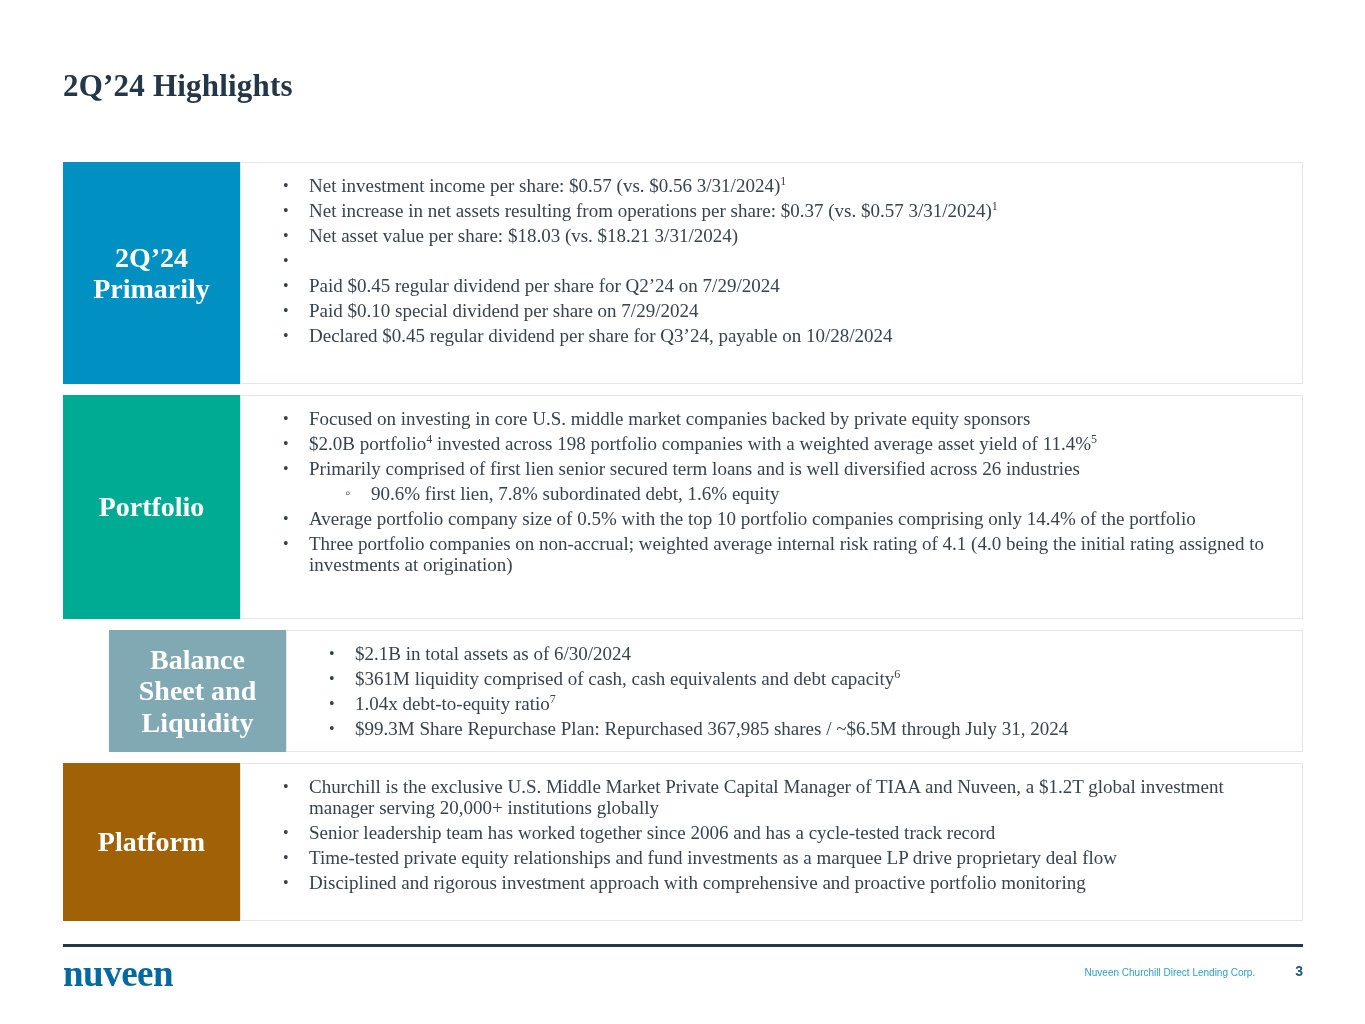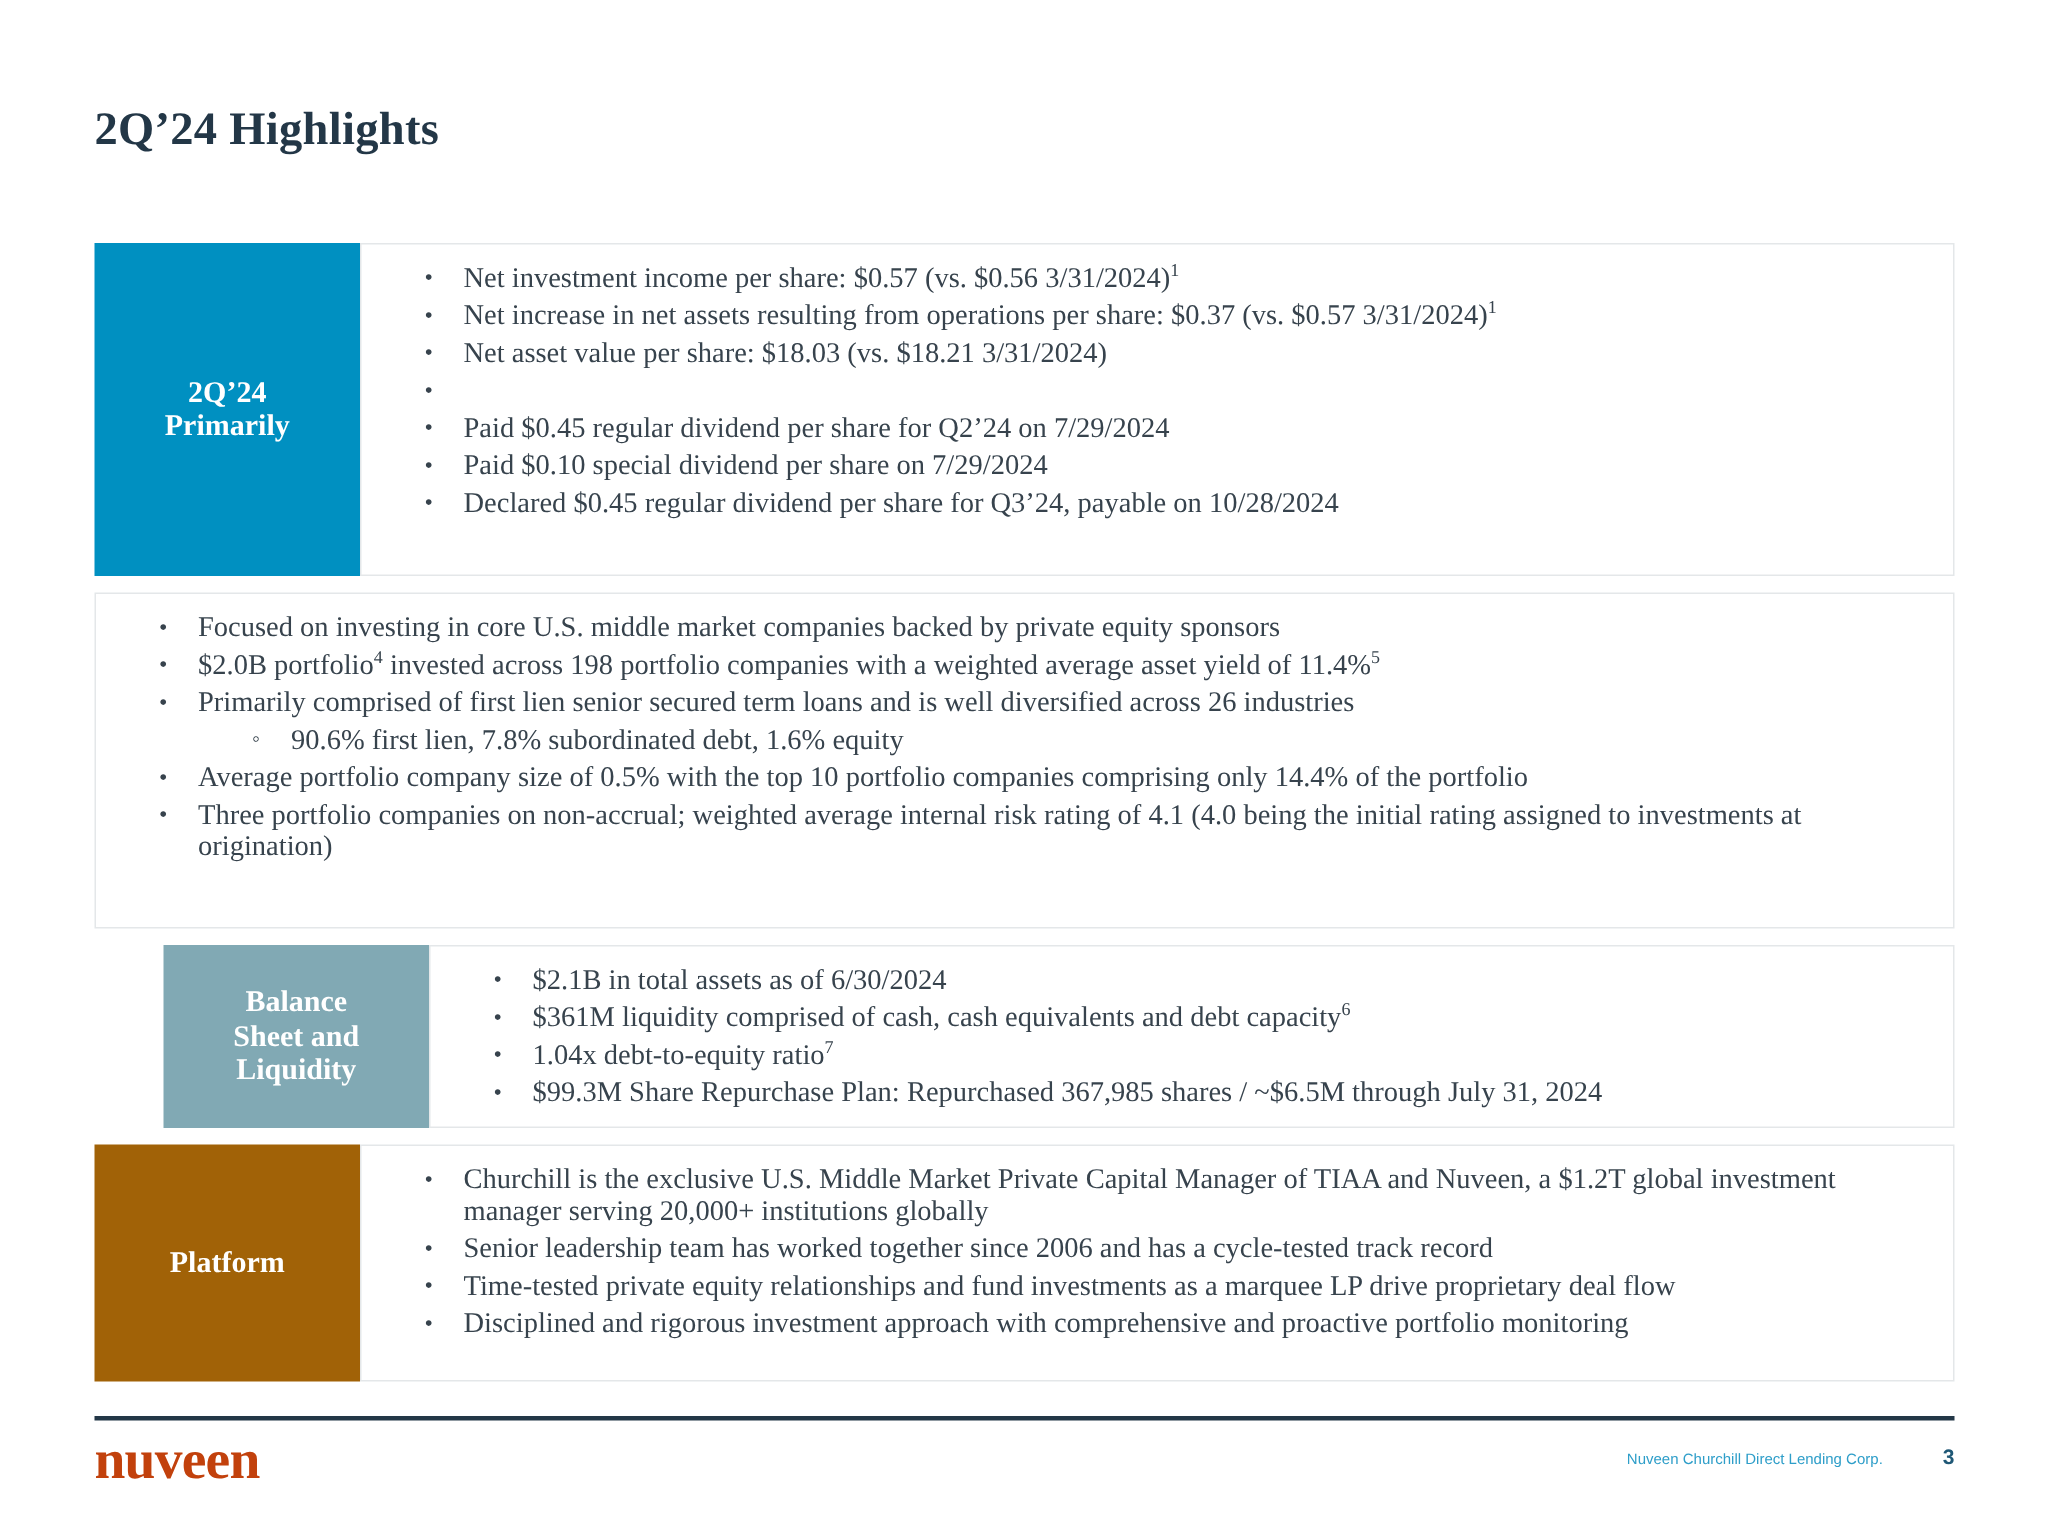"2Q’24" .label { font-size: 20px -> 28px }
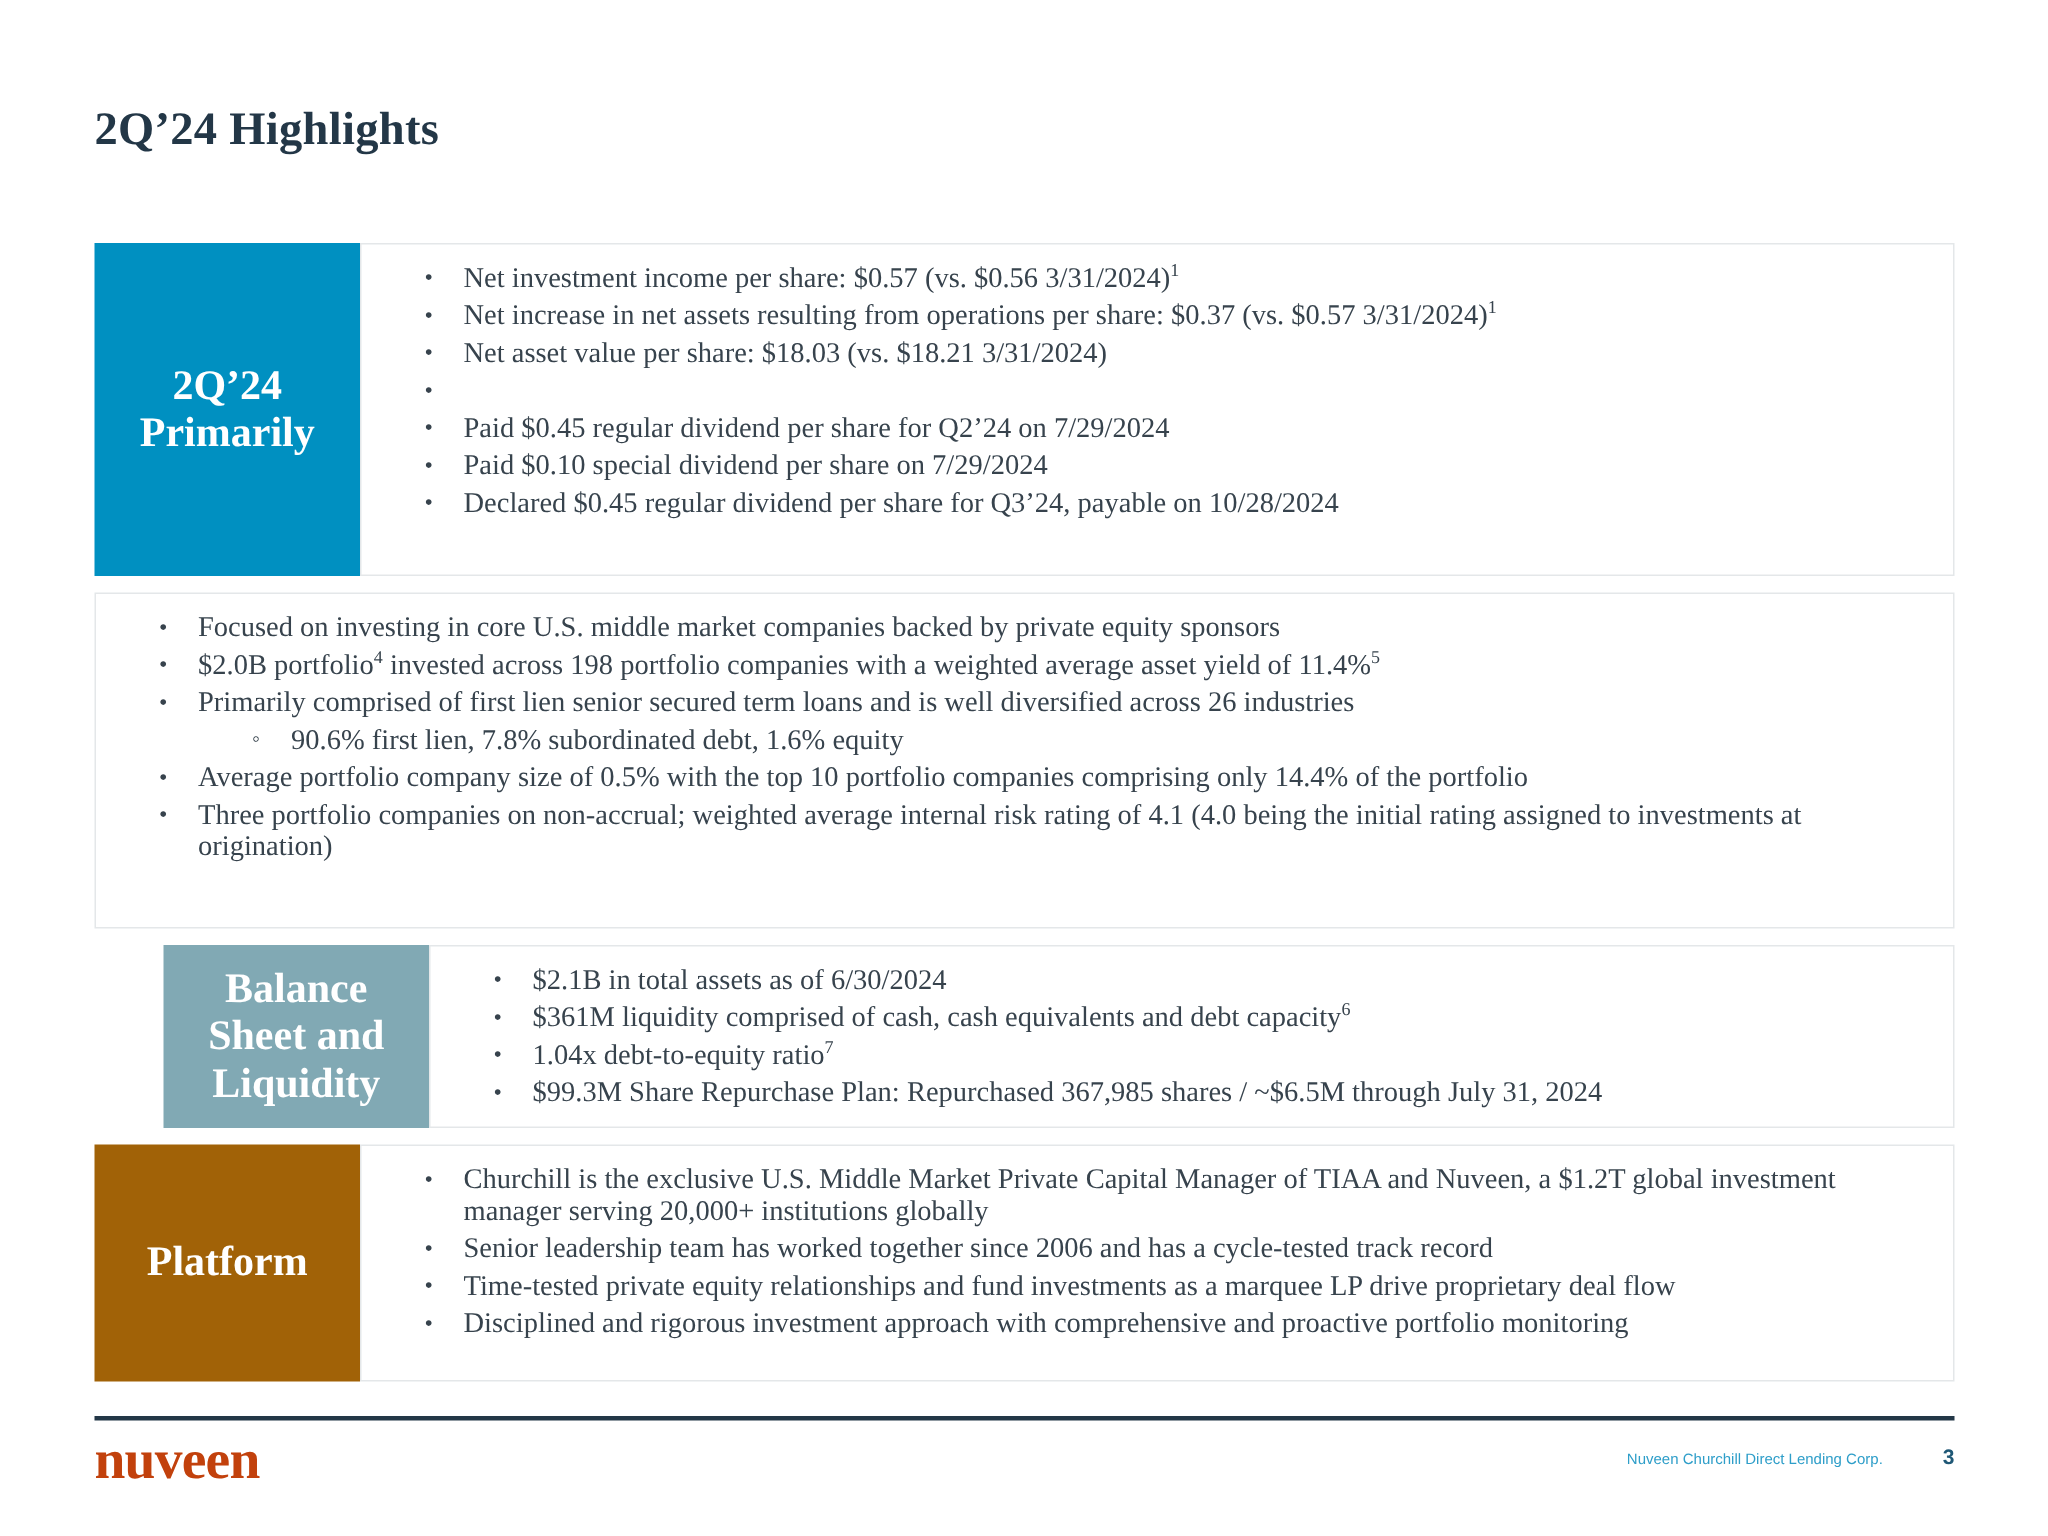"Portfolio" div.label { html: none -> <div> <div>Portfolio</div> </div> }
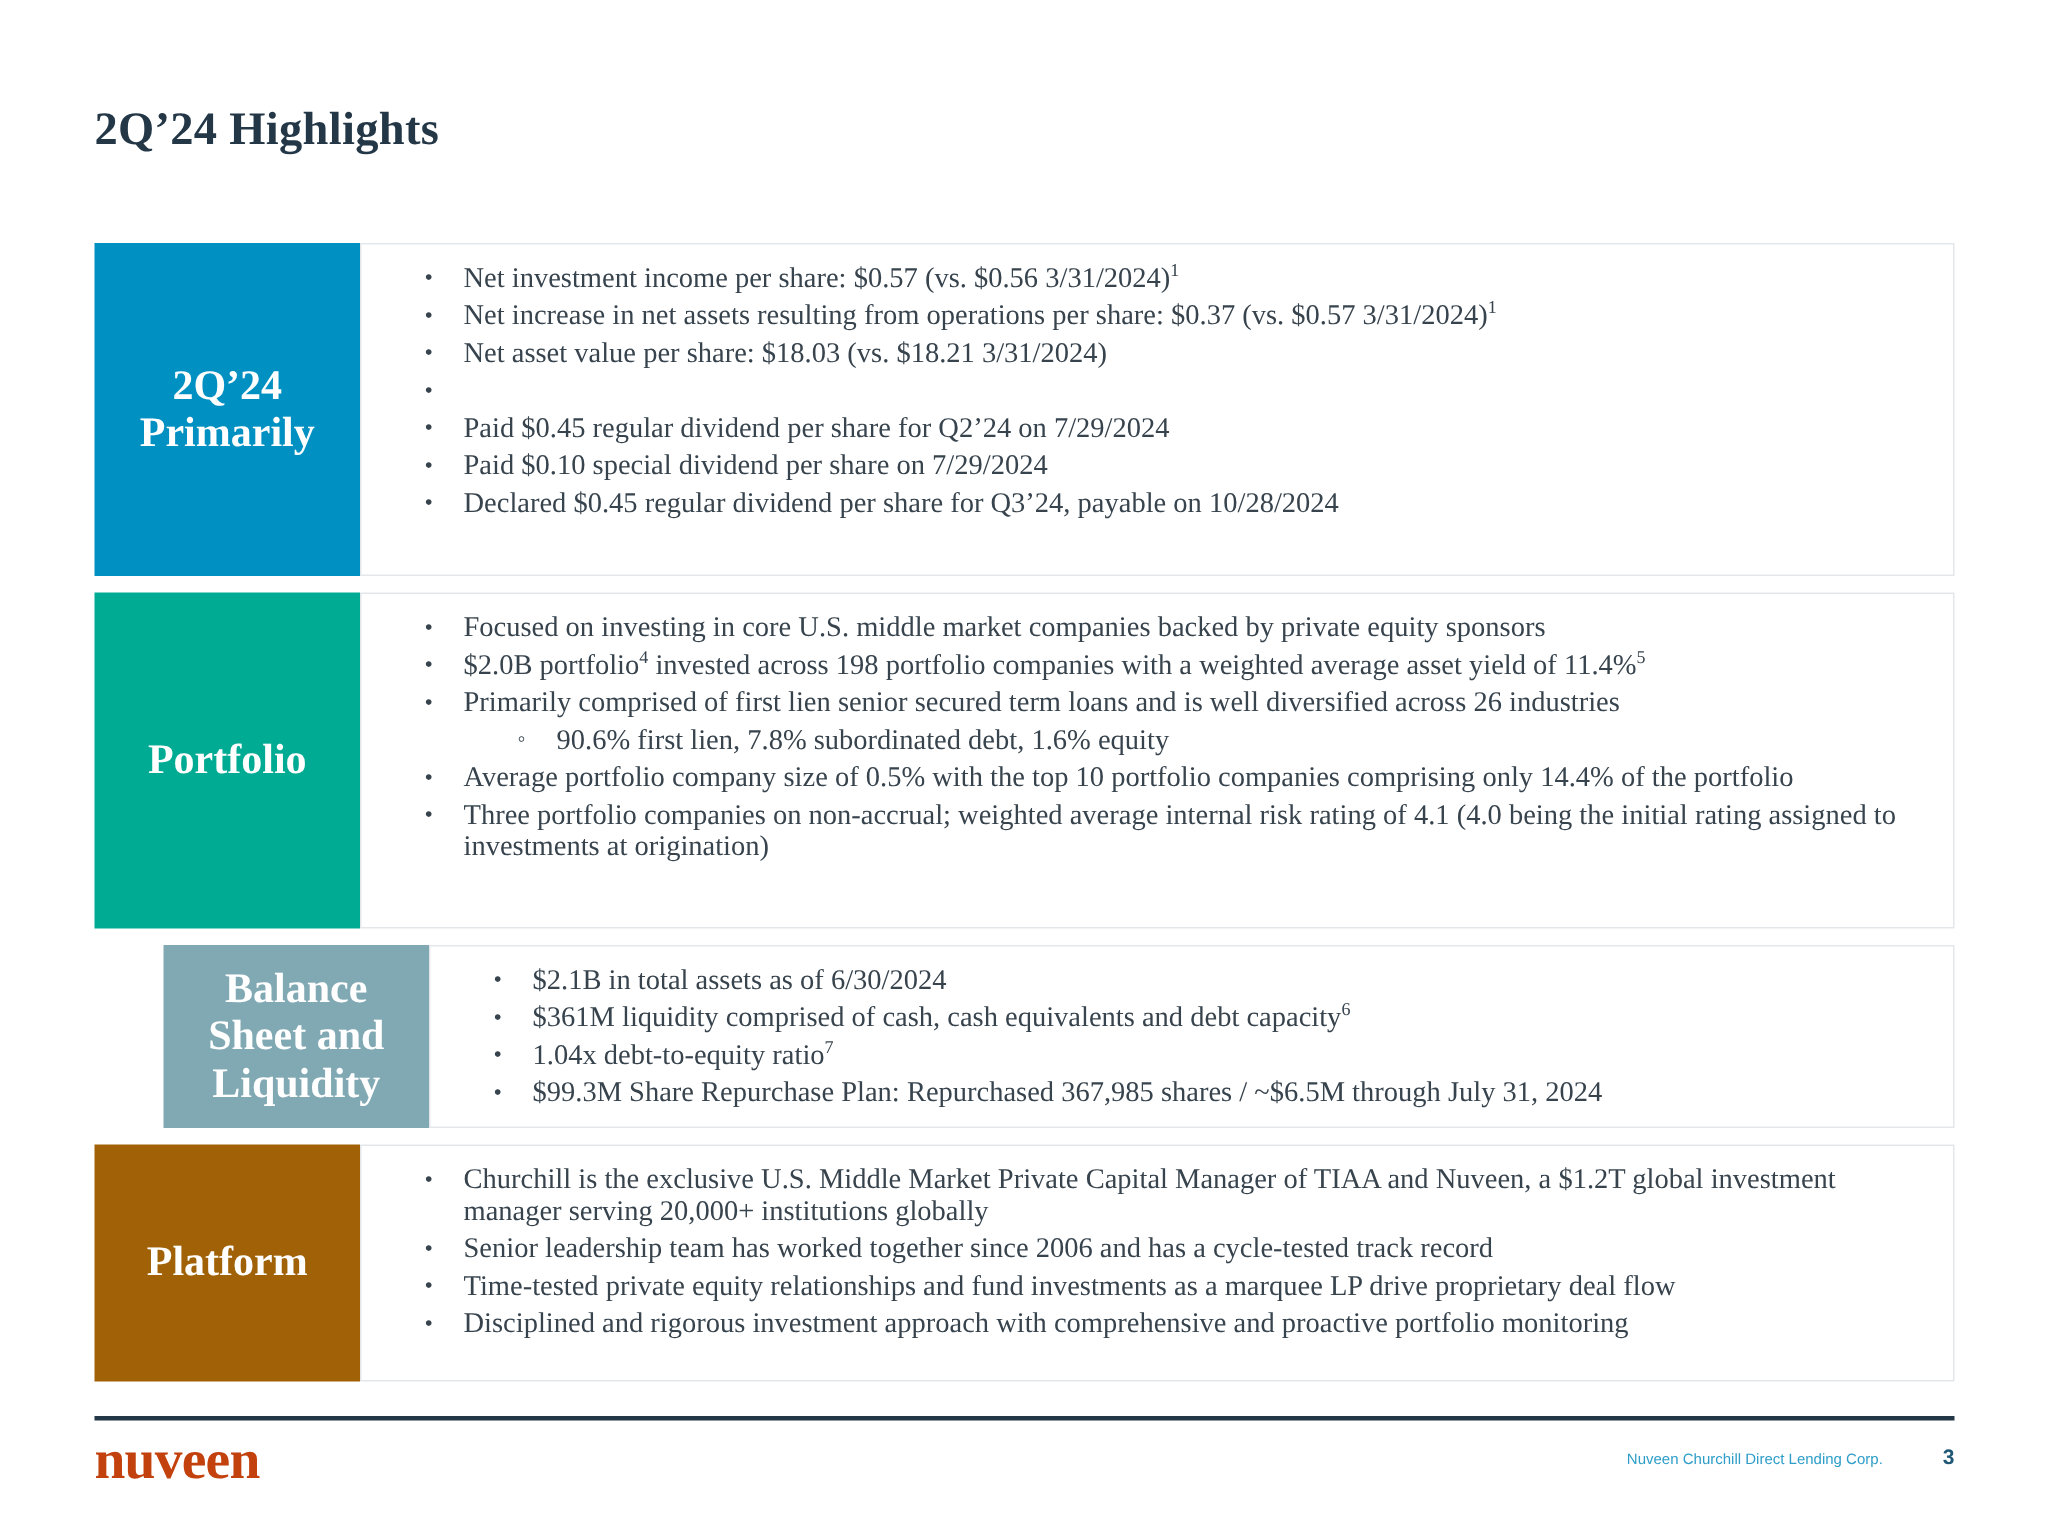"nuveen" .logo { color: #c2410c -> #0369a1 }
